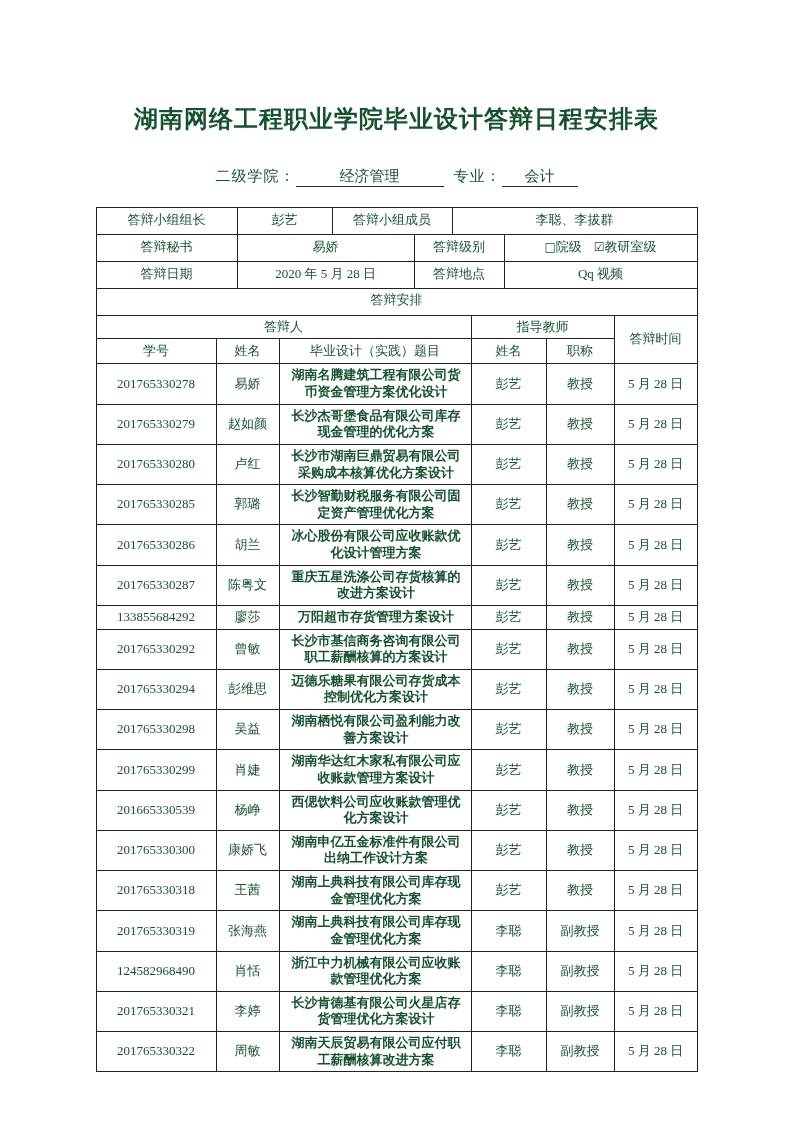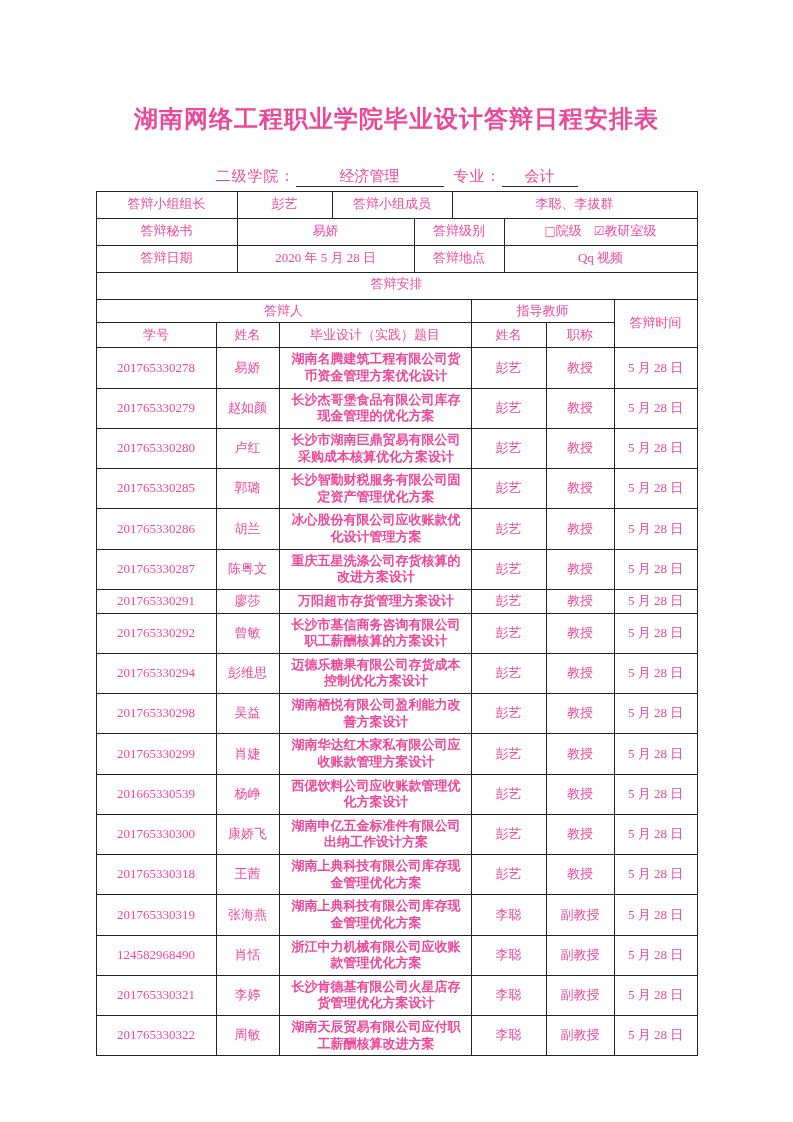"湖南网络工程职业学院毕业设计答辩日程安排表" .page { color: #ec4899 -> #14532d }
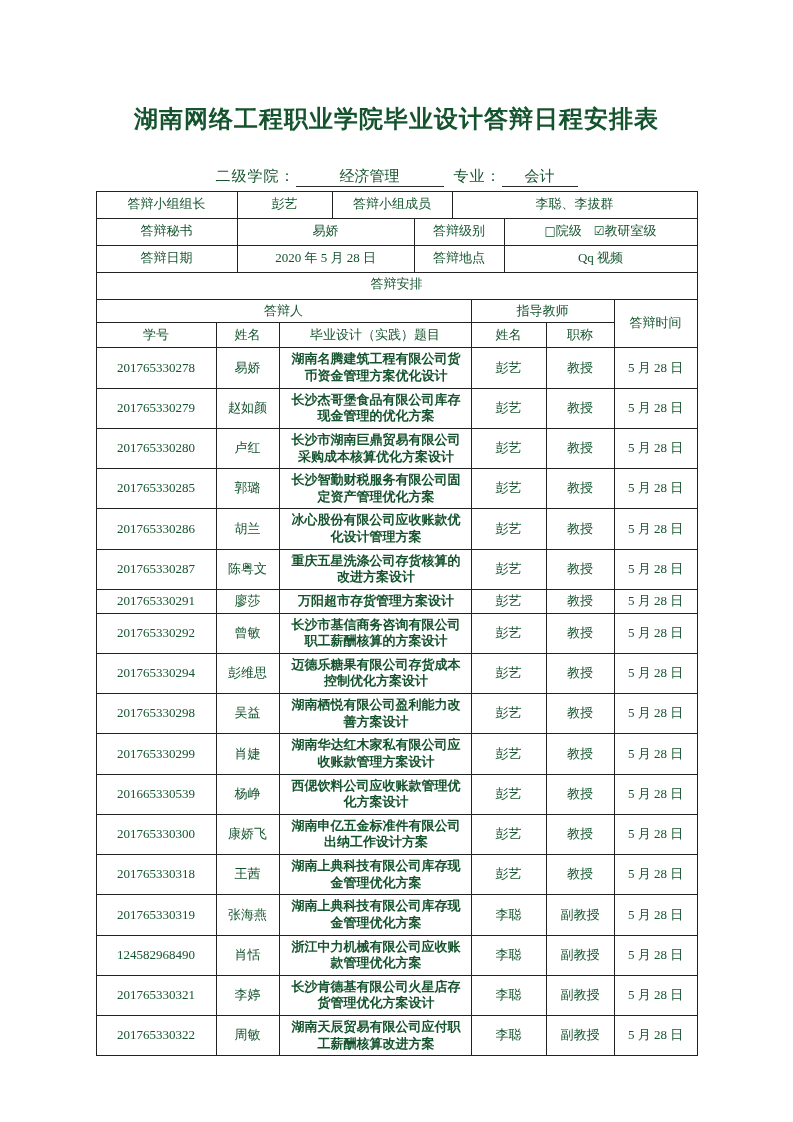"答辩小组组长" .info-table { margin-top: 4px -> 20px }
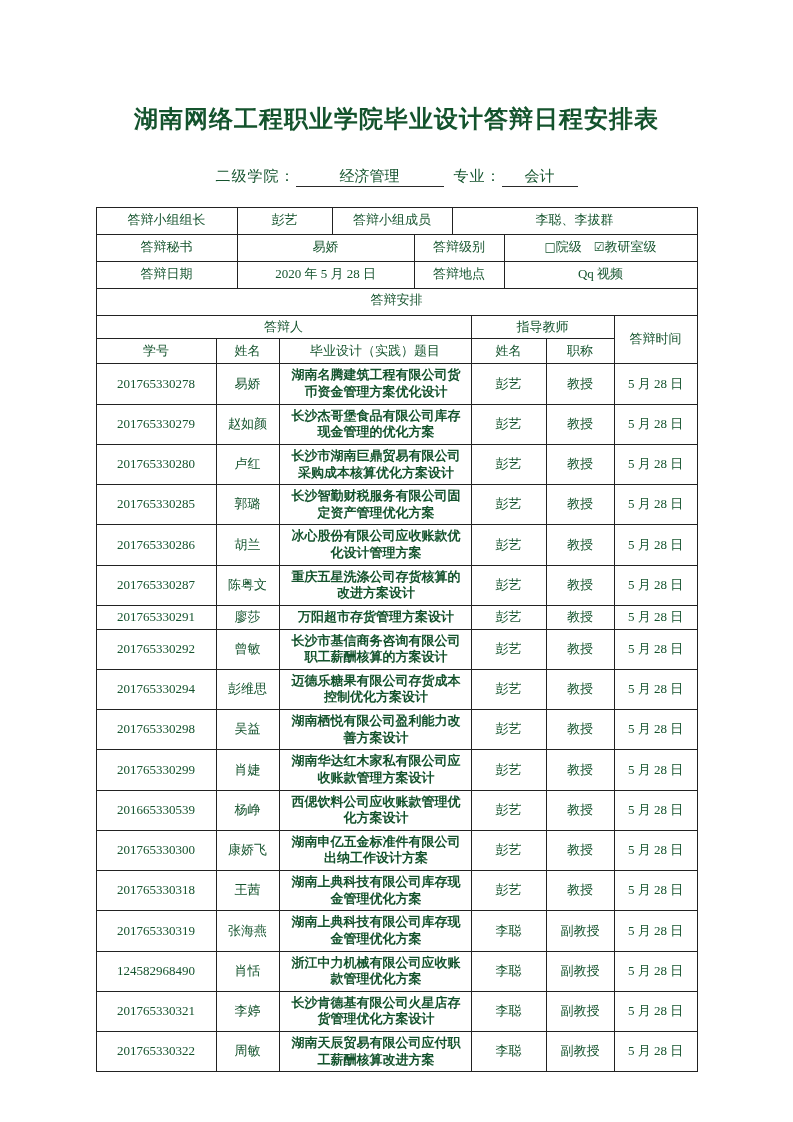"201765330291" td { text: 201765330291 -> 133855684292 }
